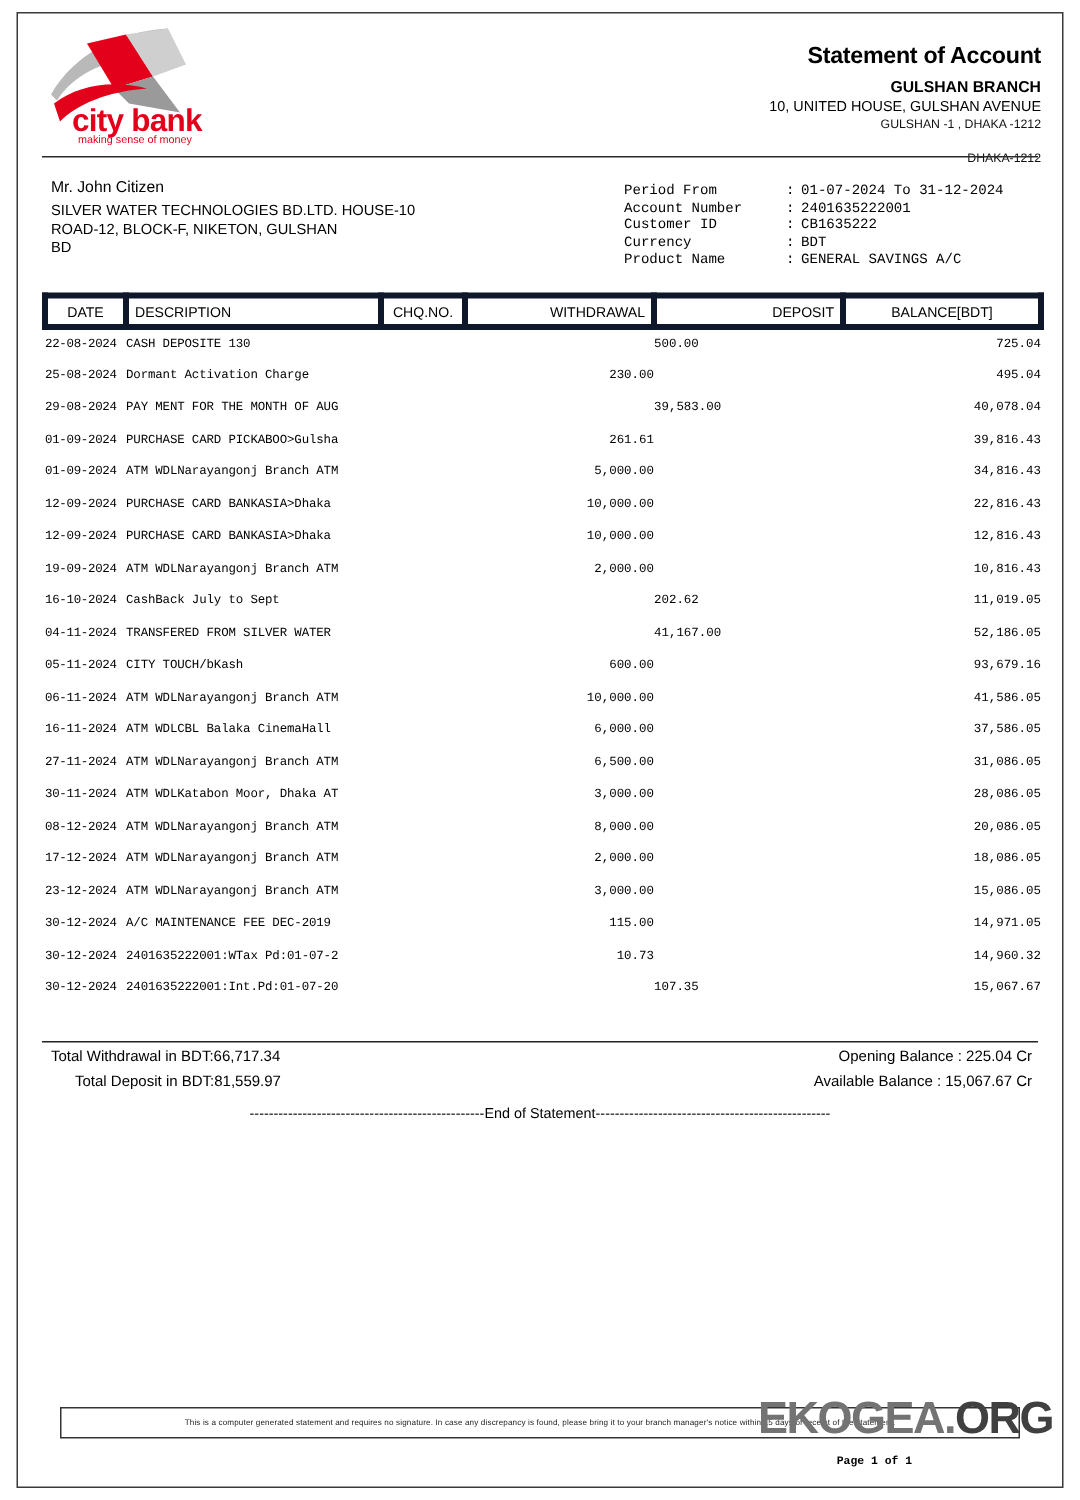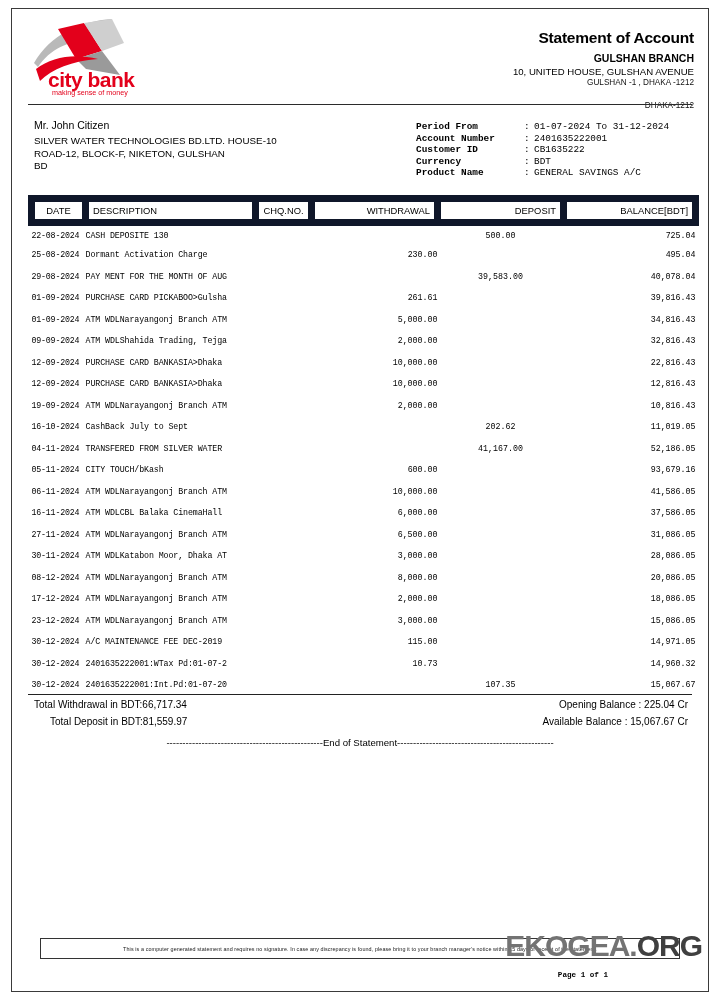"Period From" .acct-label { font-weight: bold -> none }
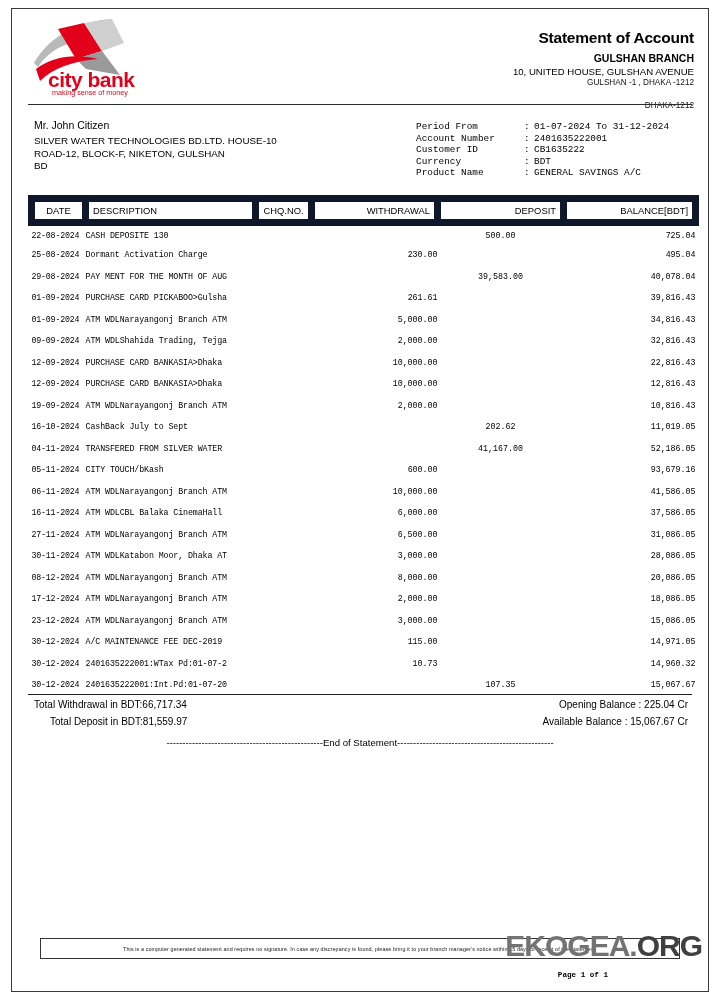"DATE" table.tx th { border: 7px solid #0f172a -> 4px solid #0f172a }
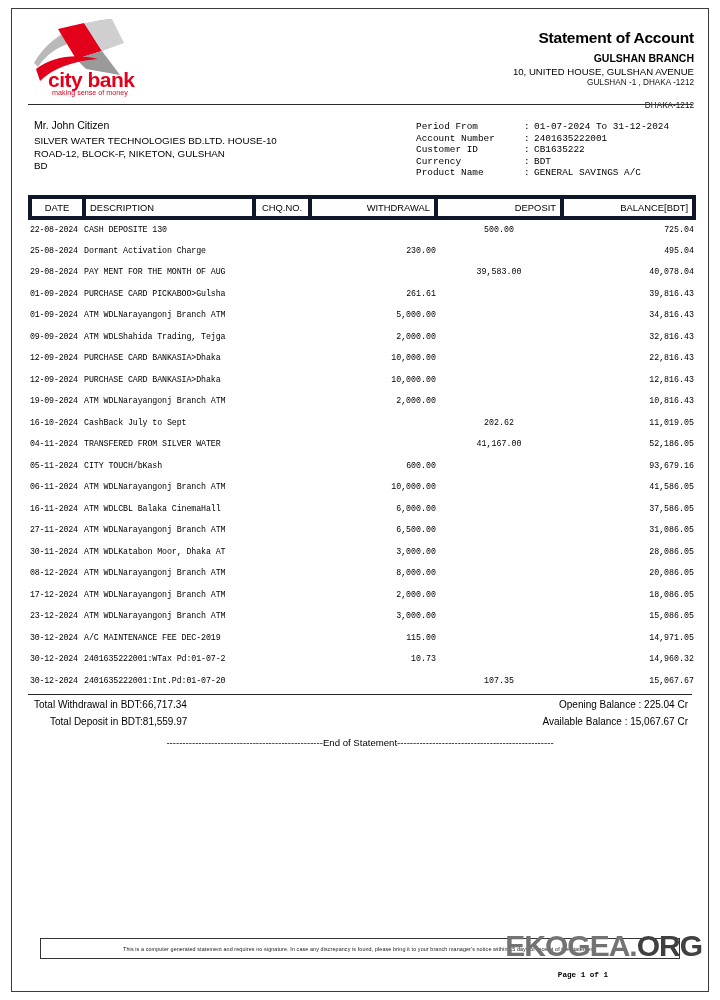"BALANCE[BDT]" th.c-bal { text-align: right -> center }
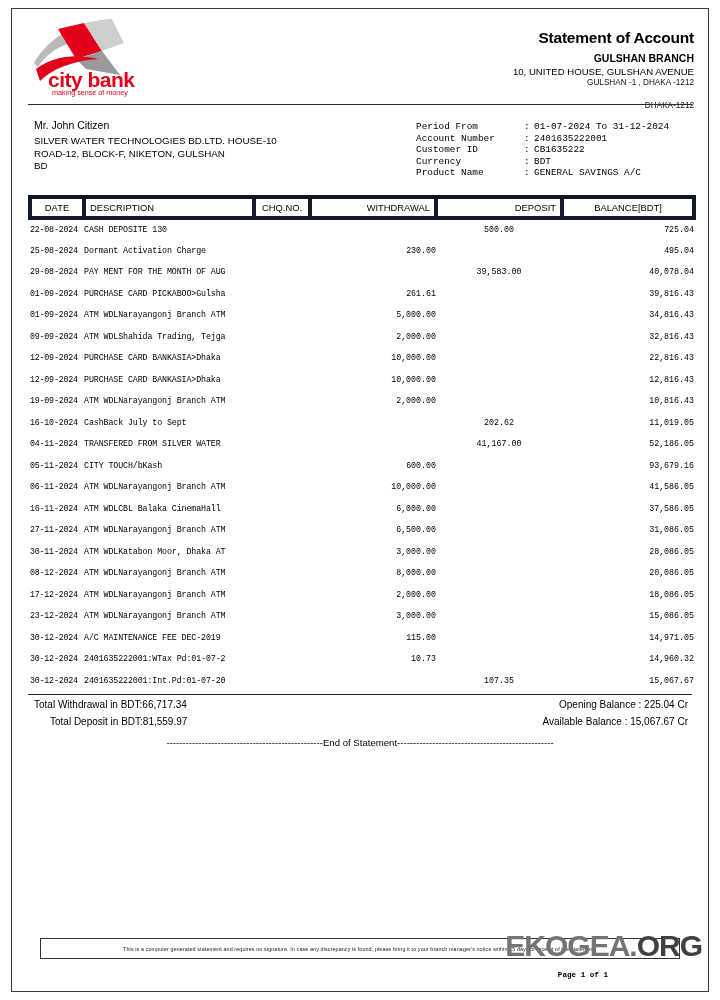"500.00" td.d-dep { text-align: center -> left }
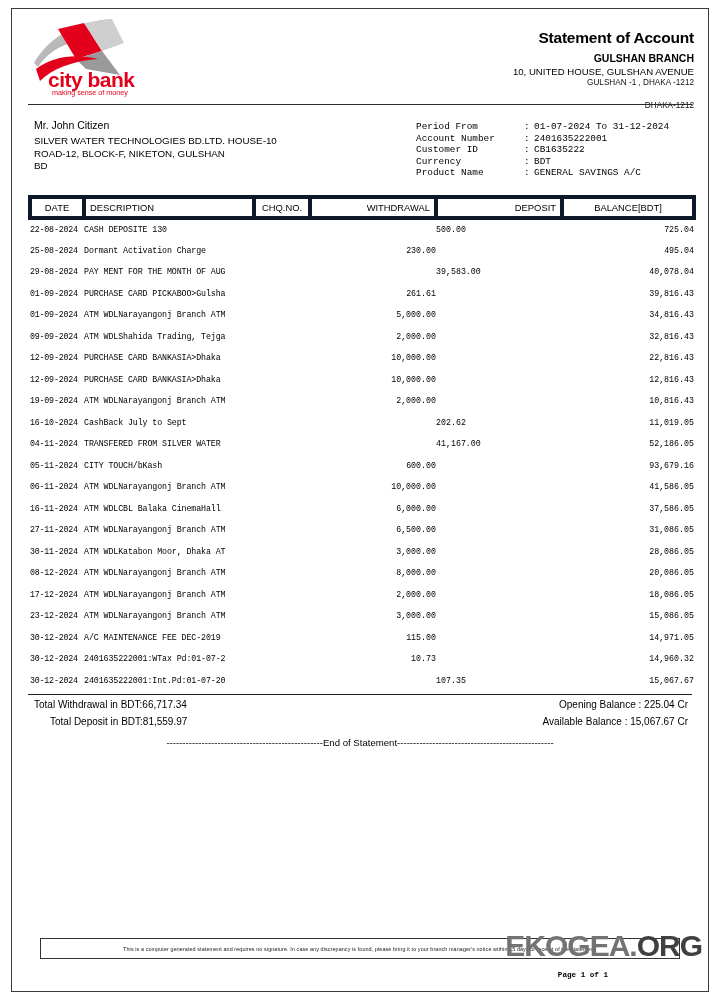"09-09-2024" tr { html: <tr> <td>09-09-2024</td> <td>ATM WDLShahida Trading, Tejga</td> <td></td> <td>2,000.00</td> <td></td> <td>32,816.43</td> </tr> -> none }
